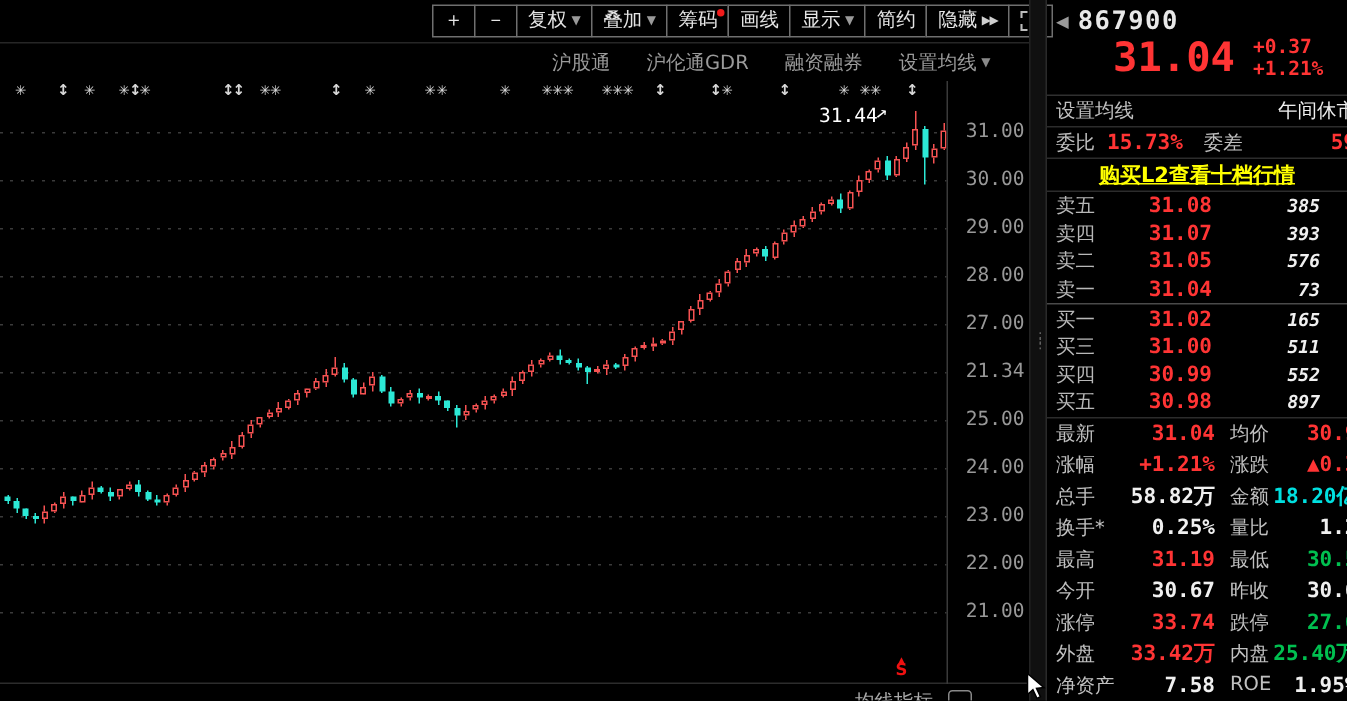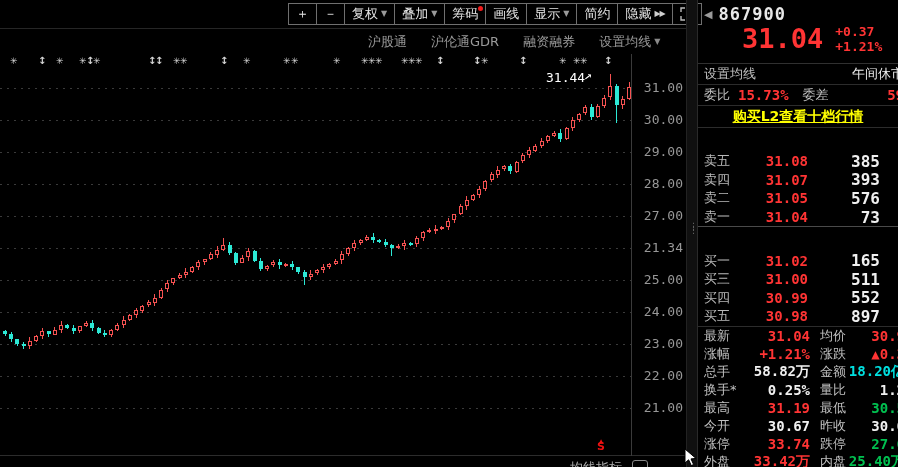"卖五" .obook { margin-top: 24px -> none }
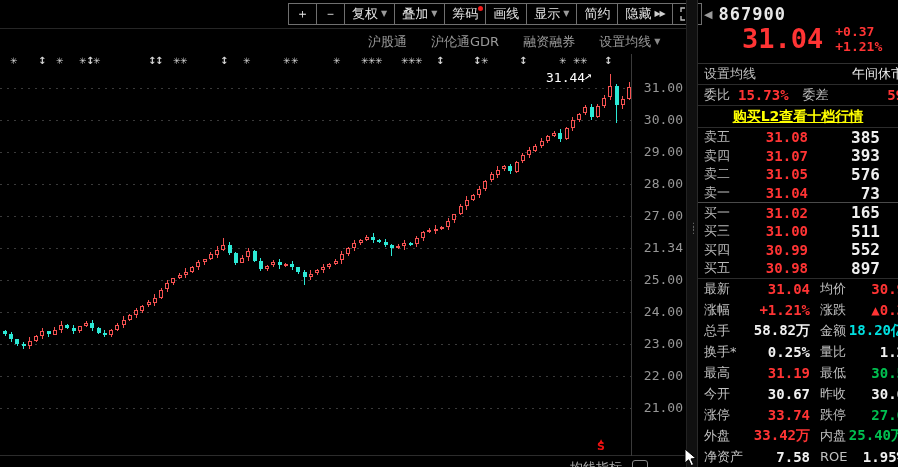"385" .ob-row .vl { font-size: 16px -> 12px; font-style: none -> italic }
